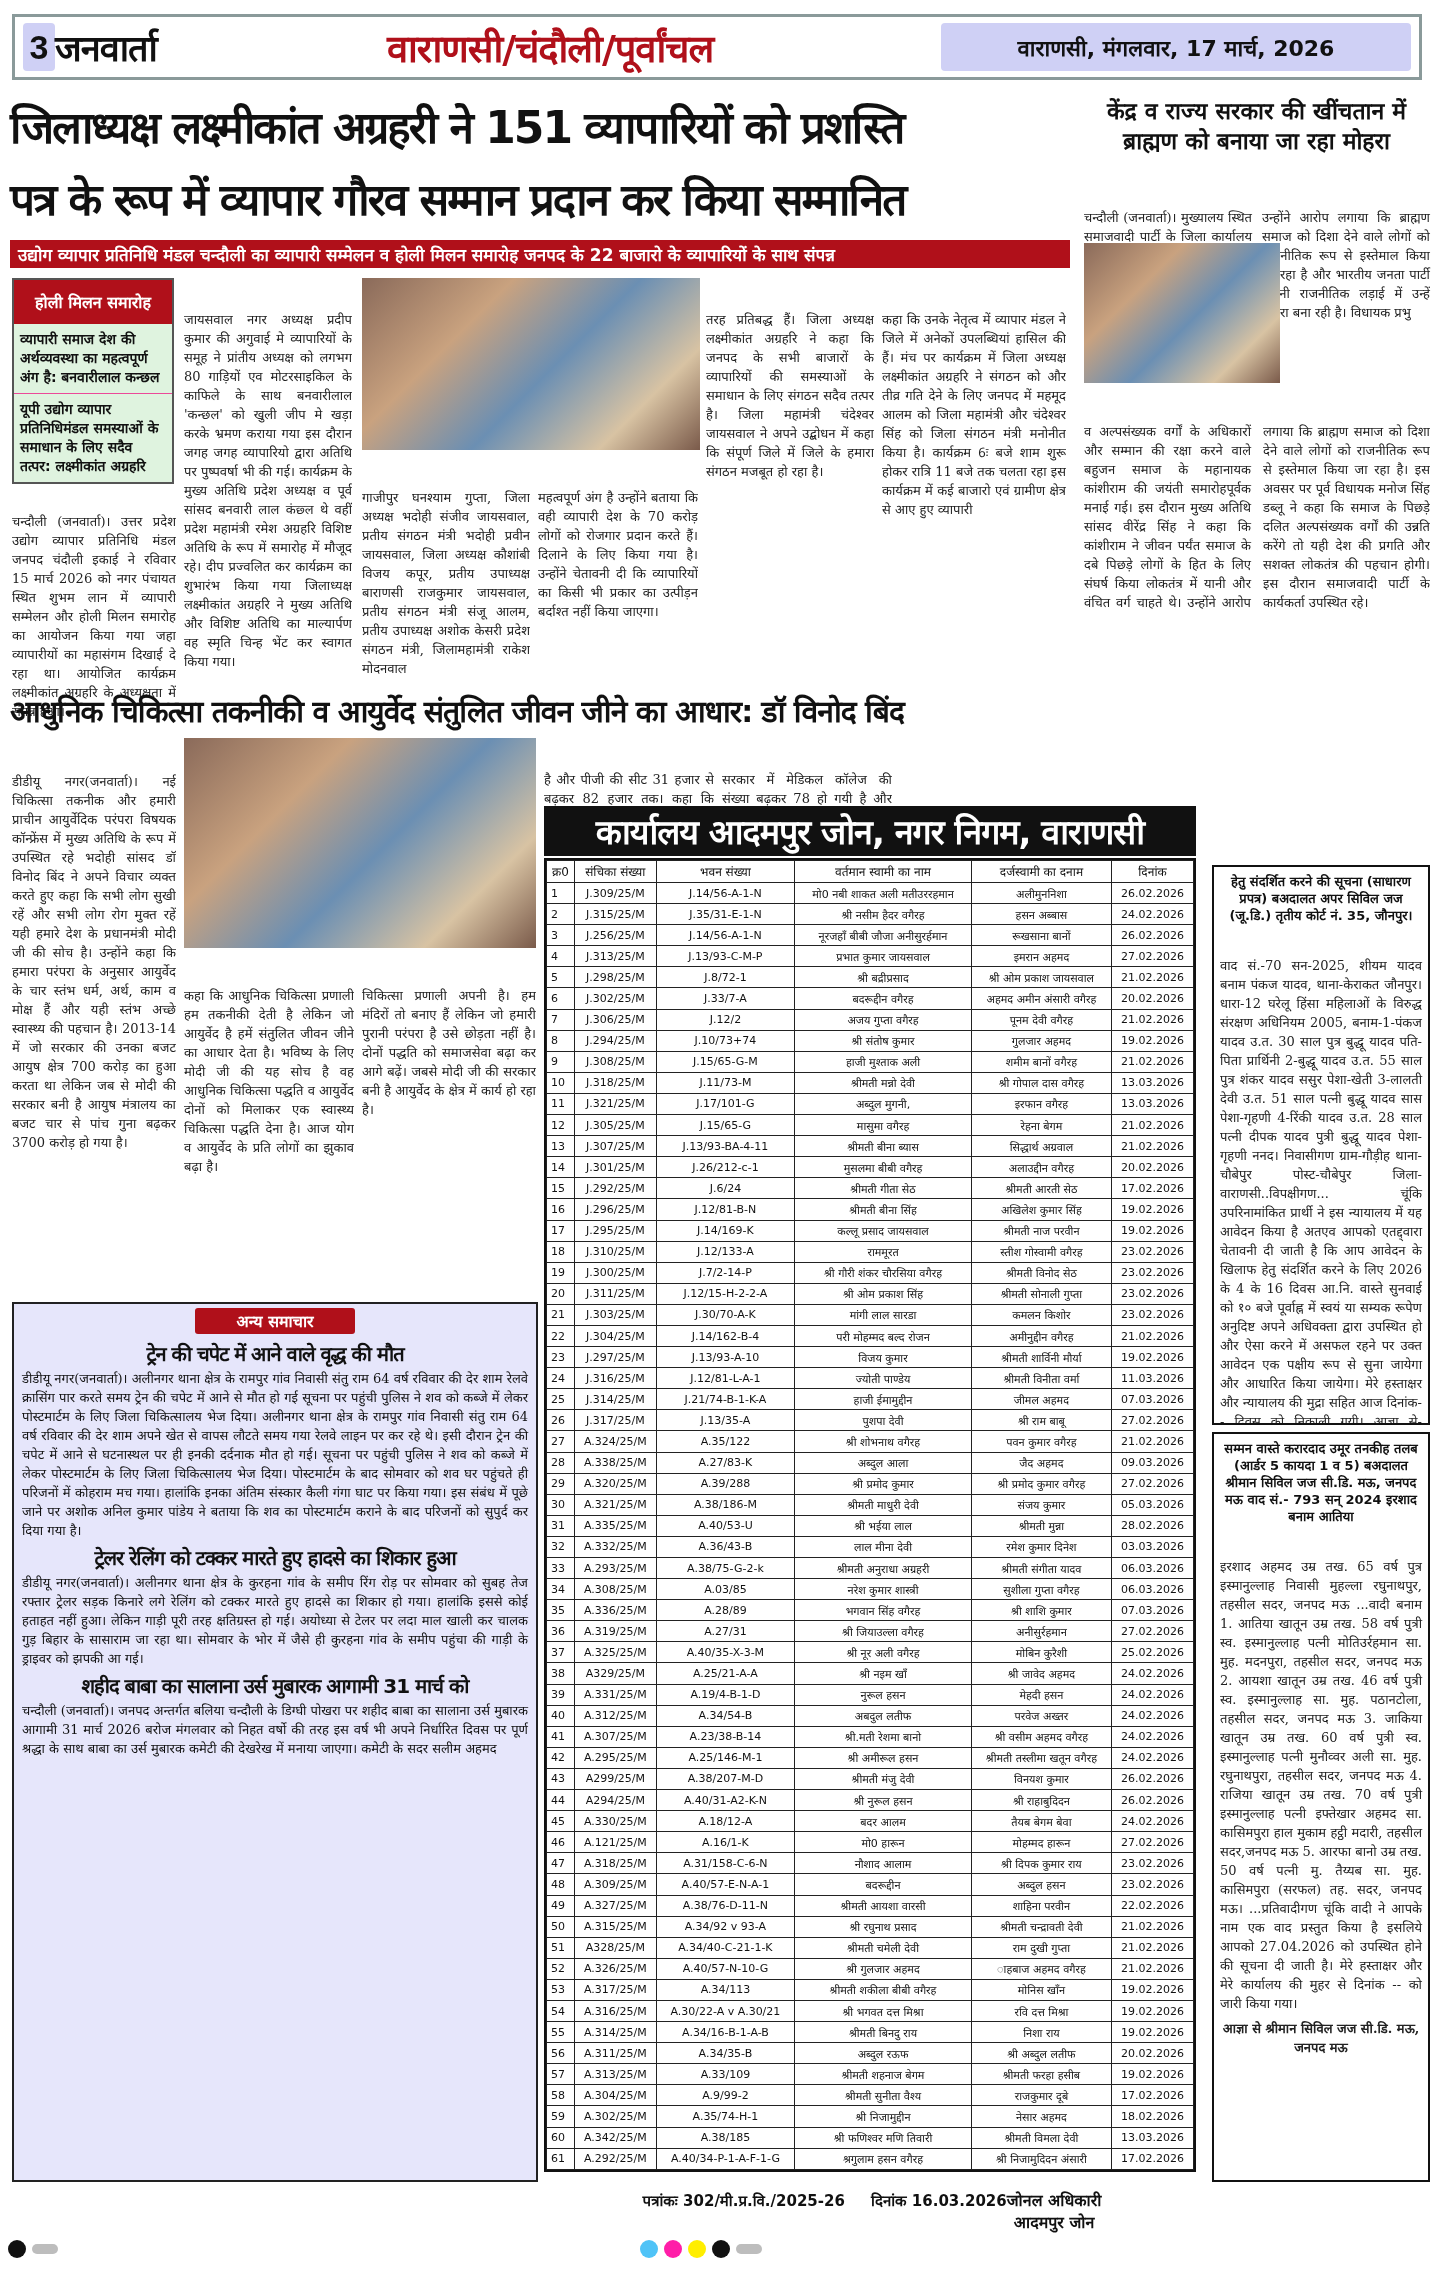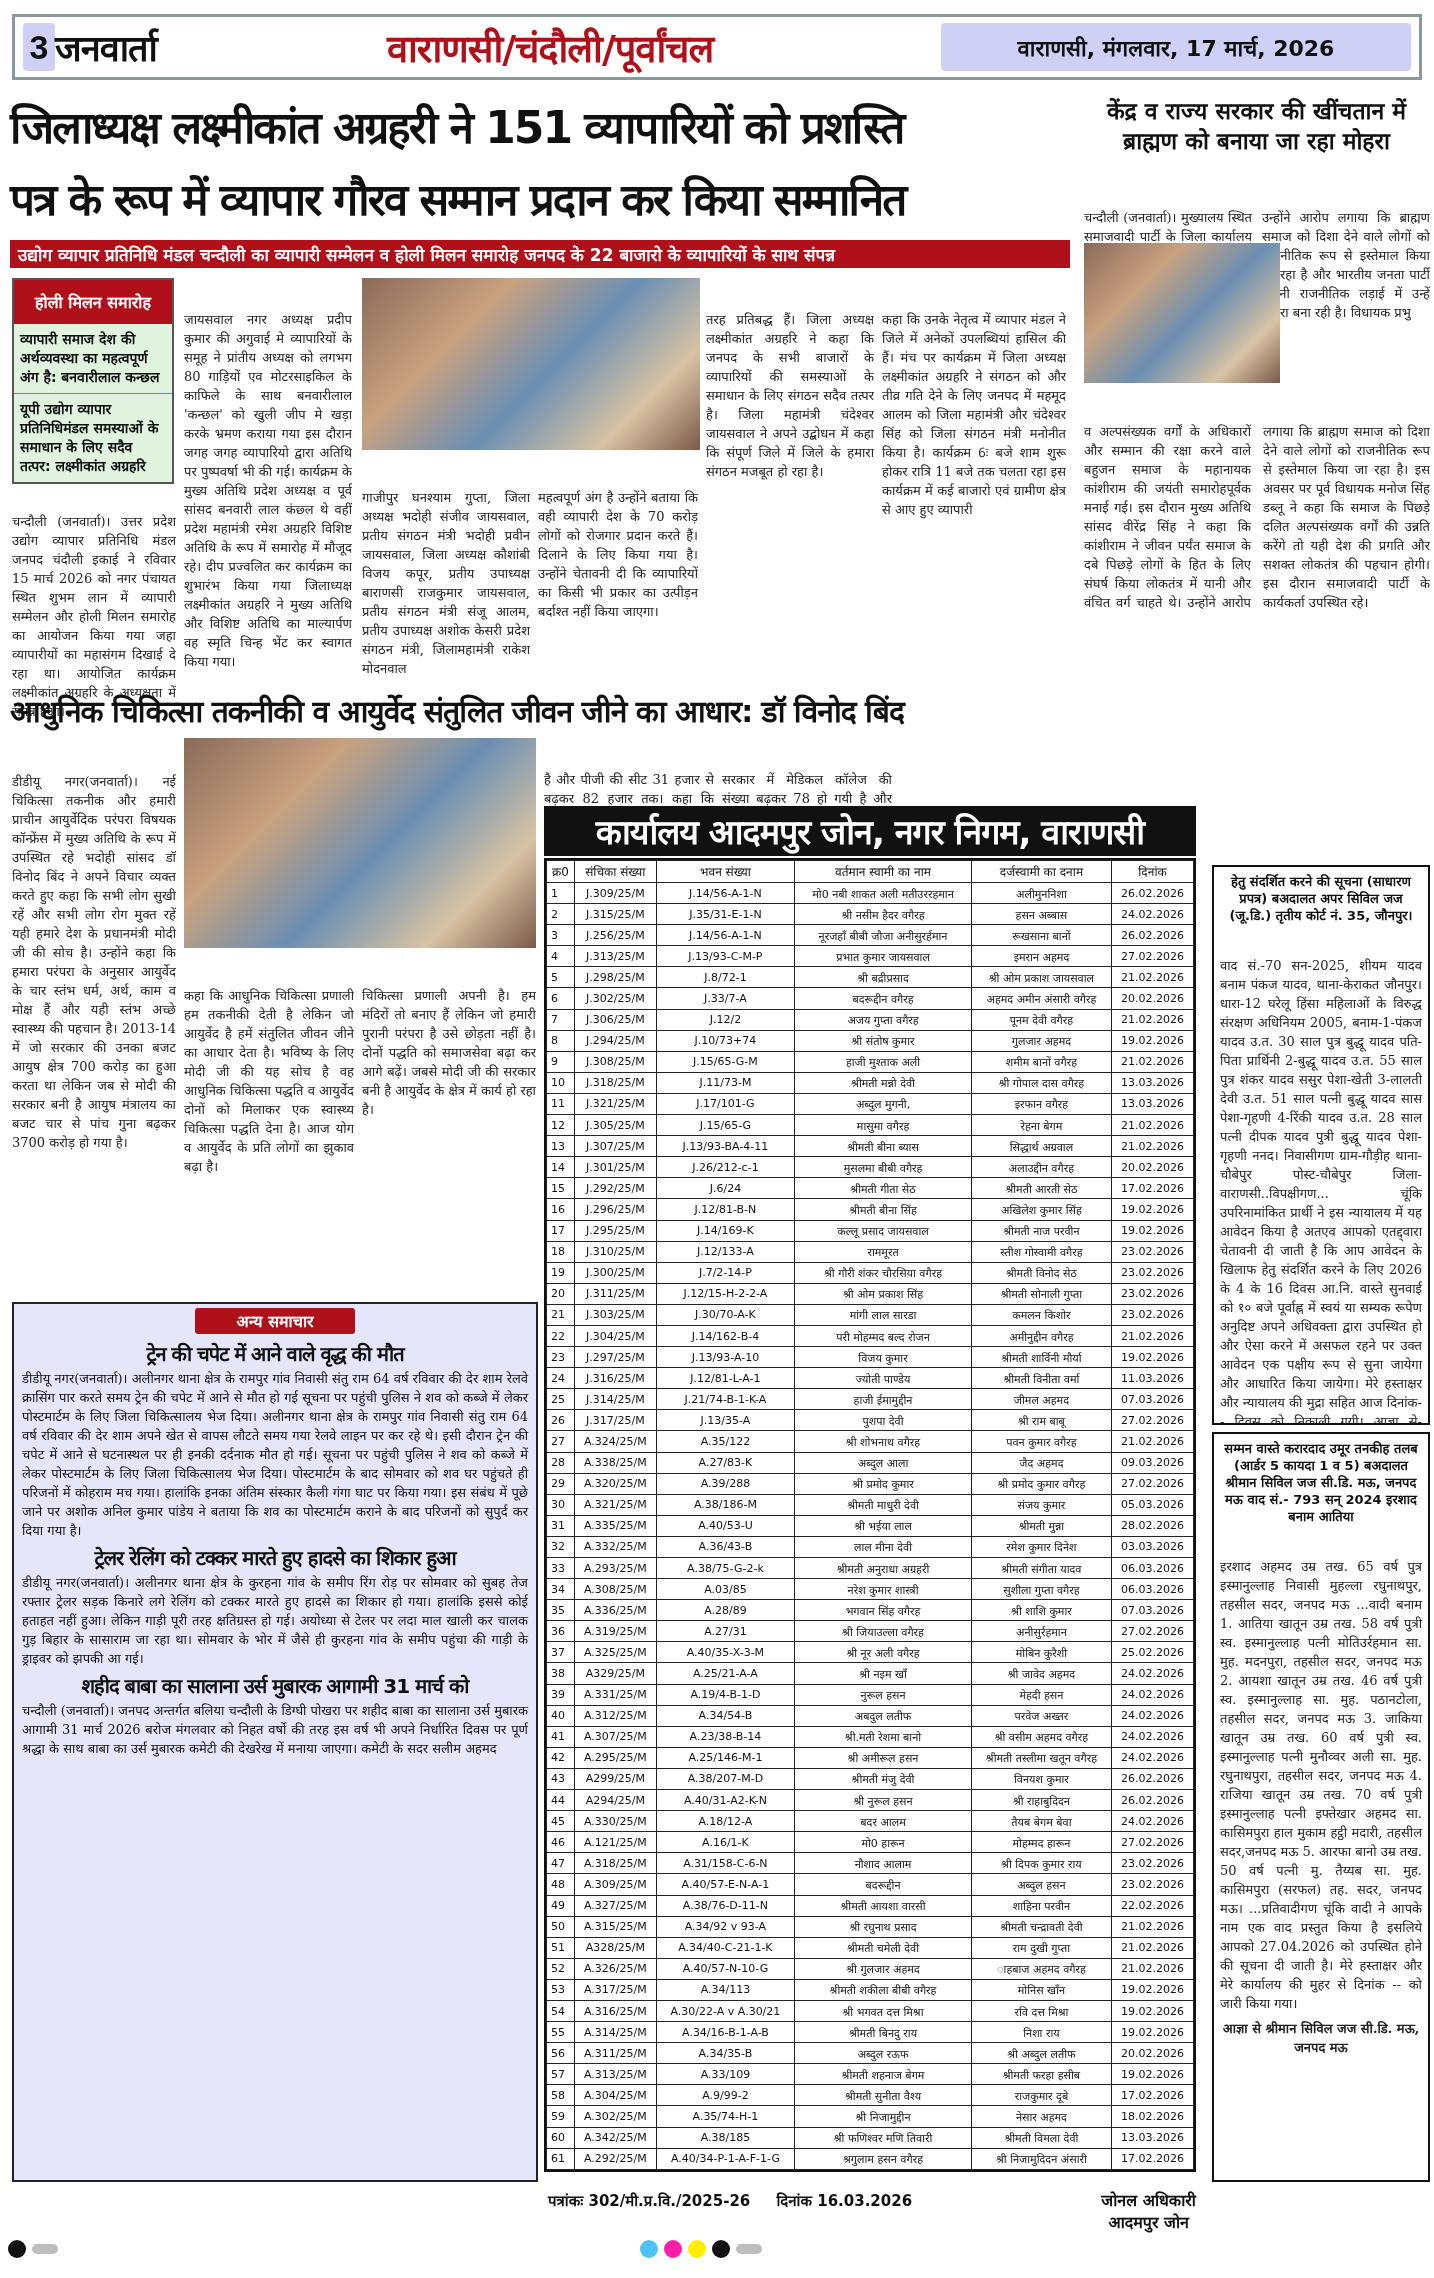"पत्रांकः 302/मी.प्र.वि./2025-26 दिनांक" .table-footer { justify-content: space-between -> center }
